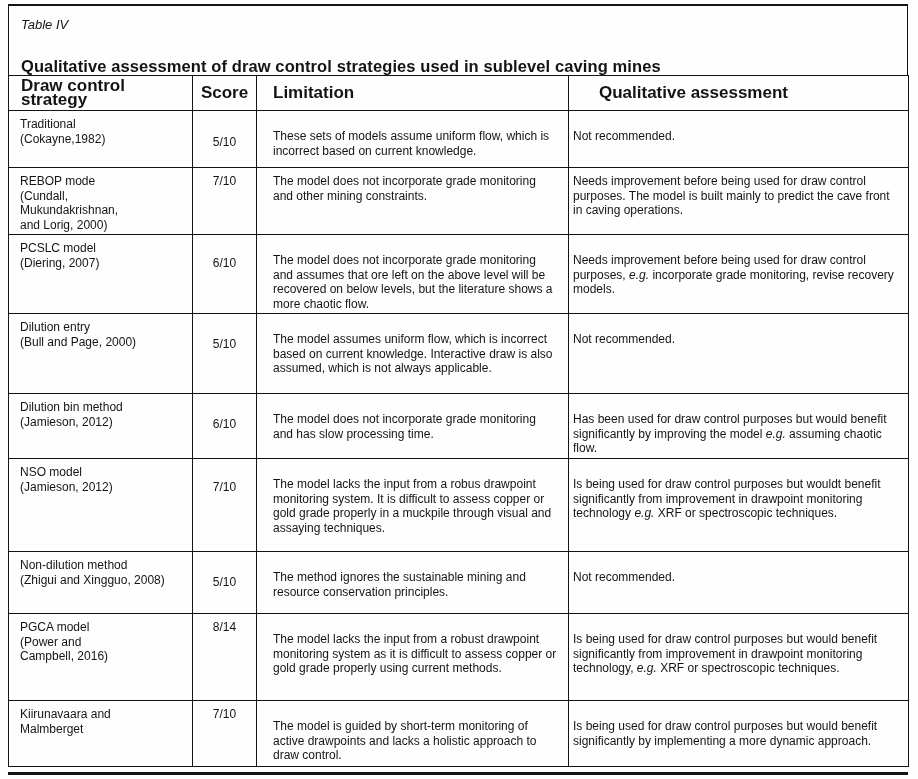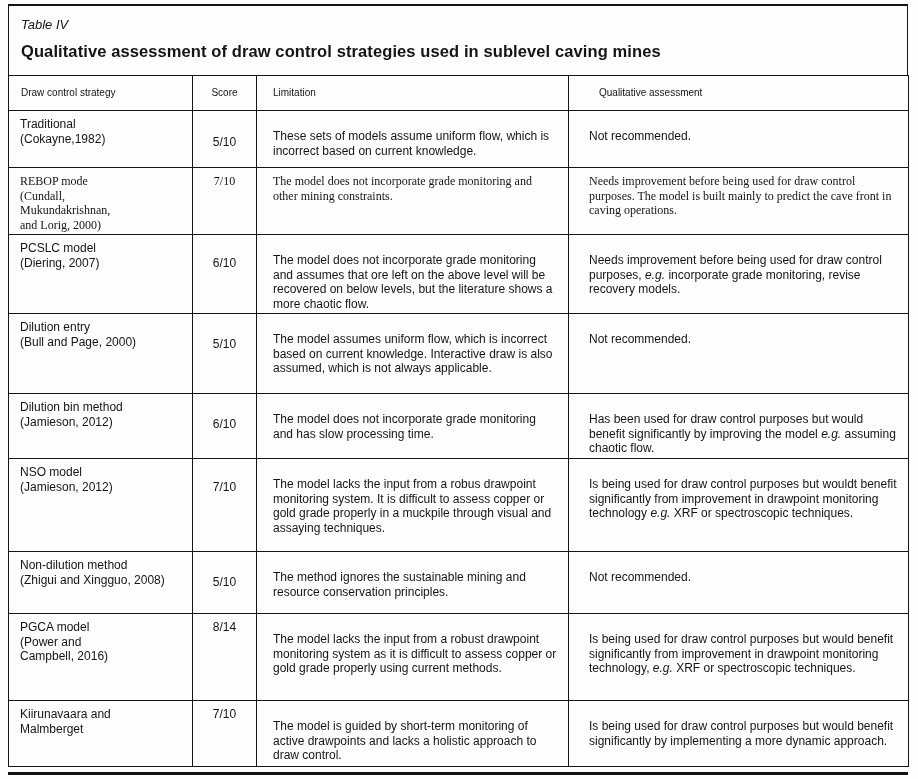"Qualitative assessment of draw control" .table-title { margin-top: 9px -> 24px }
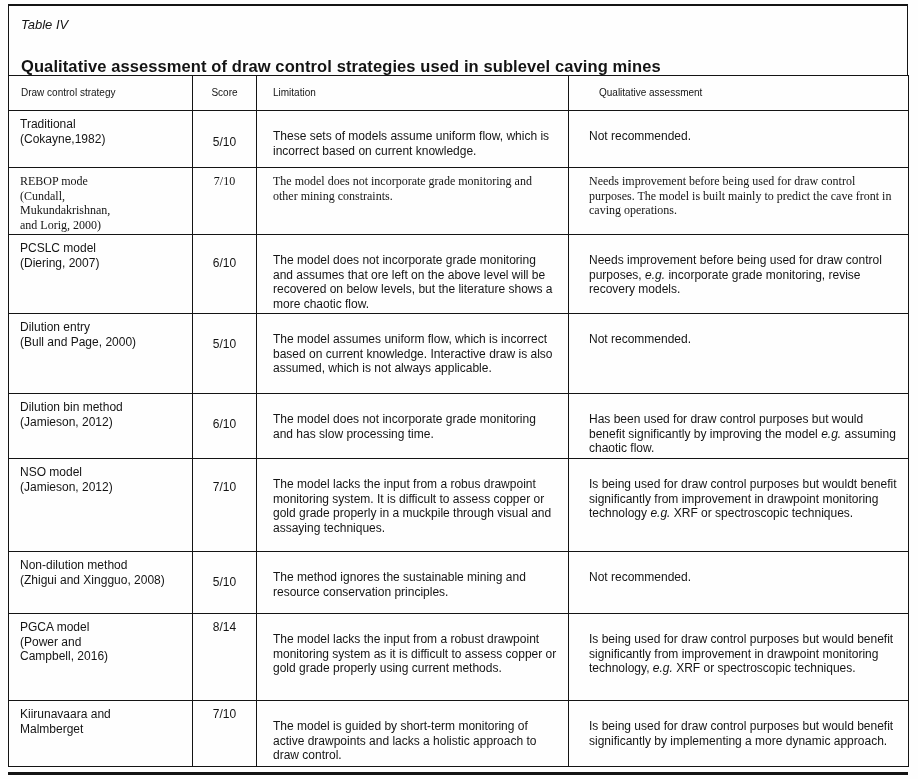"Draw control strategy" .grid thead th { font-size: 10px -> 17px; font-weight: normal -> bold }
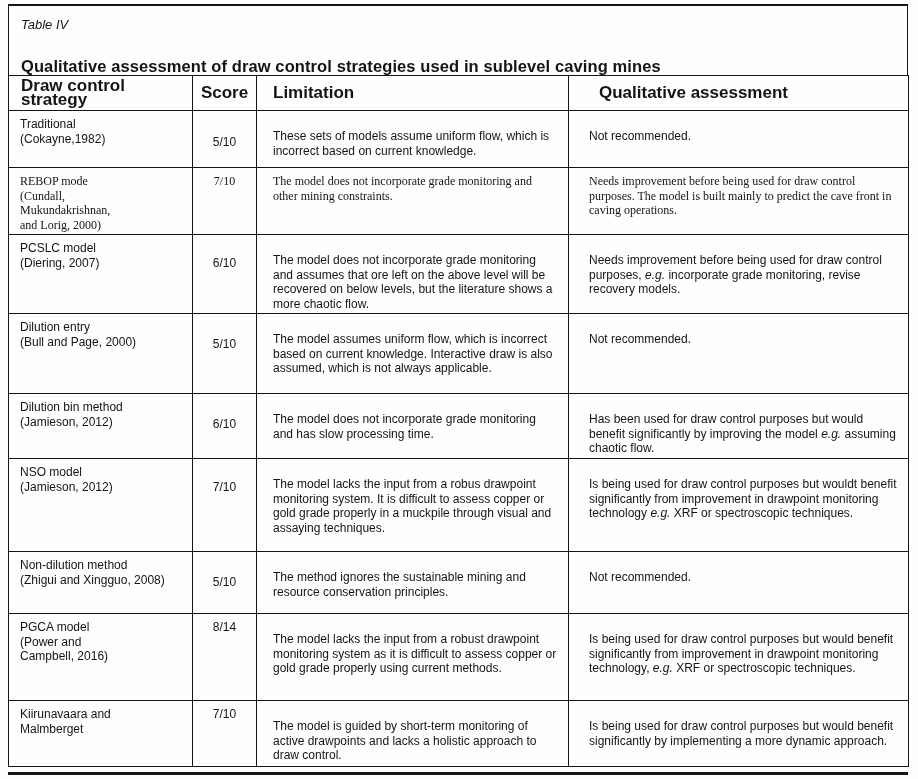"Not recommended." td.col-assessment { padding: 18px 10px 2px 20px -> 18px 10px 2px 4px }
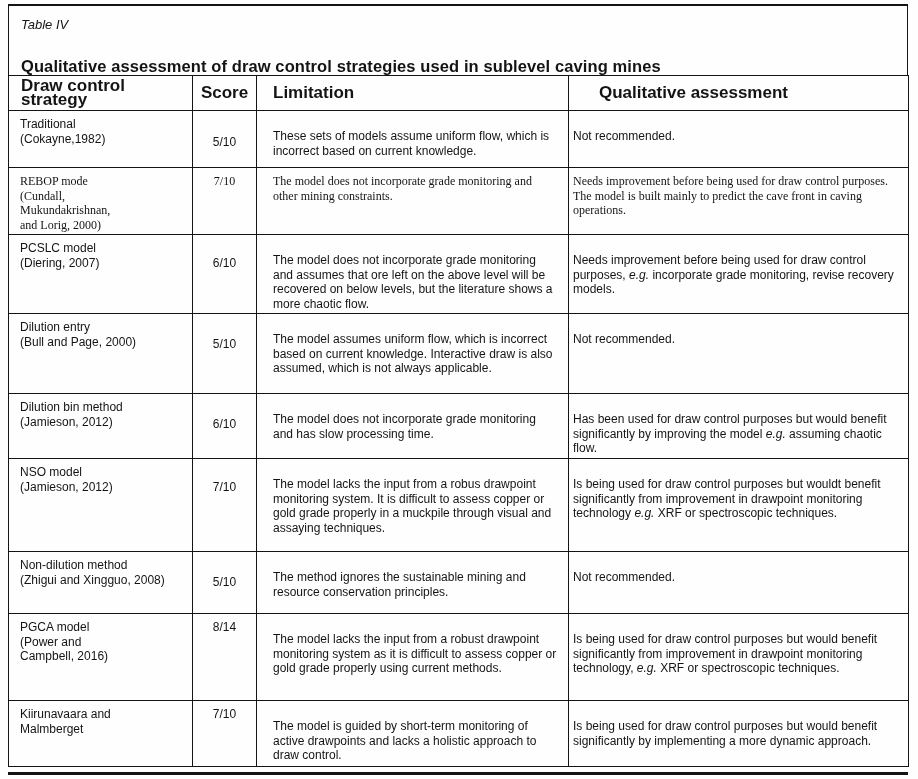"REBOP mode" tbody tr:nth-child(2) { font-family: Liberation Serif, serif -> none }
